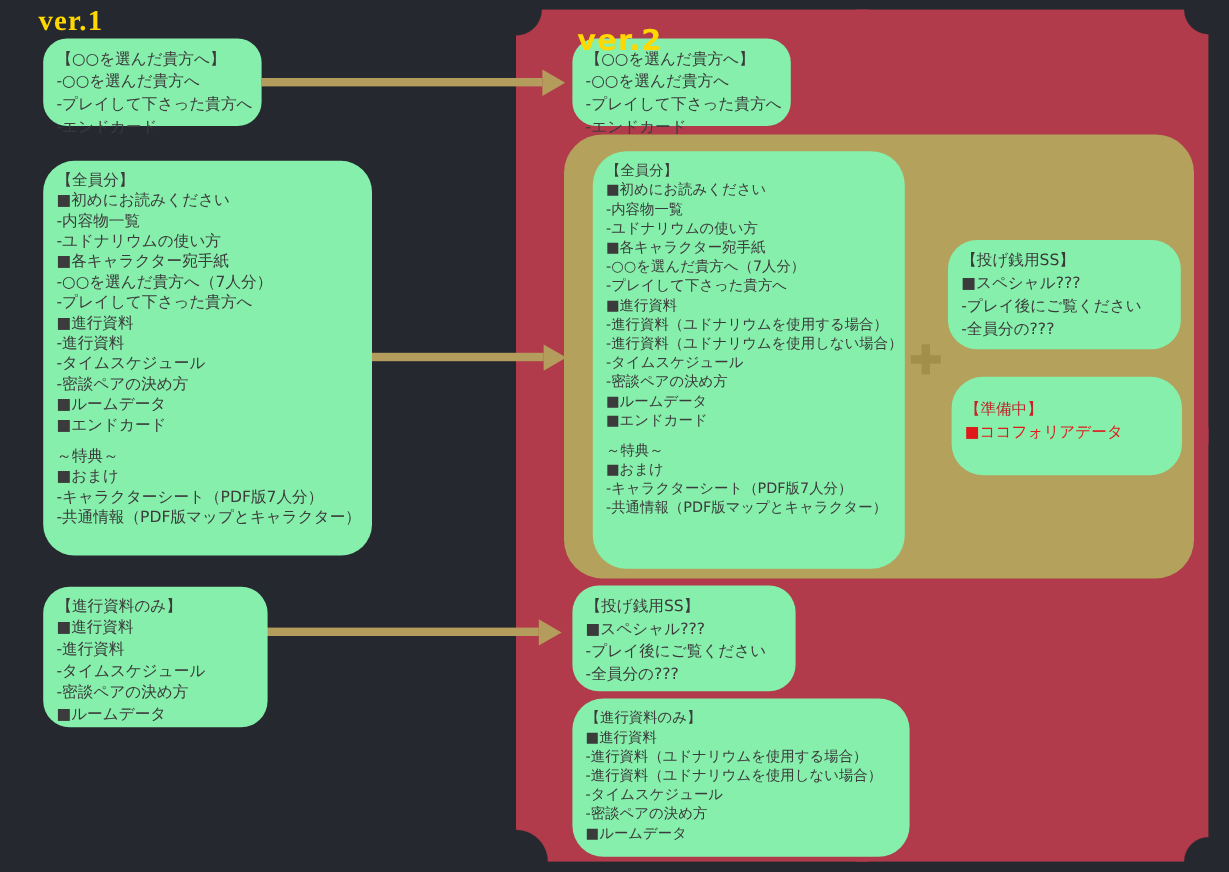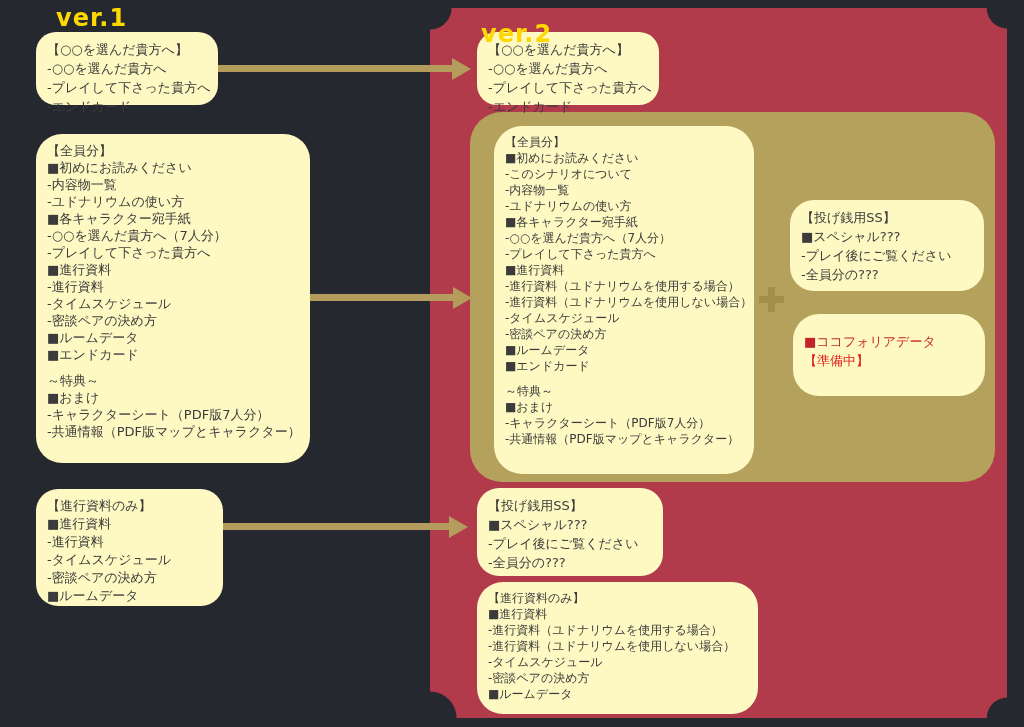"ver.1" .v1 { font-family: none -> Liberation Serif, serif; left: 56px -> 32px }
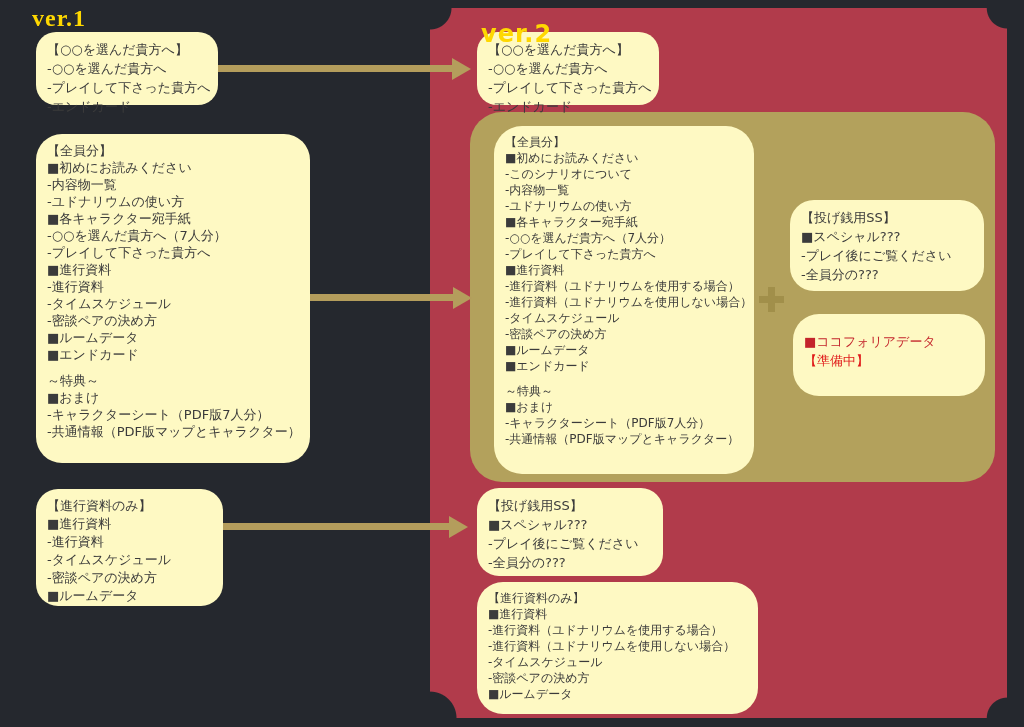"【○○を選んだ貴方へ】" .box { background: #fef9c3 -> #86efac }
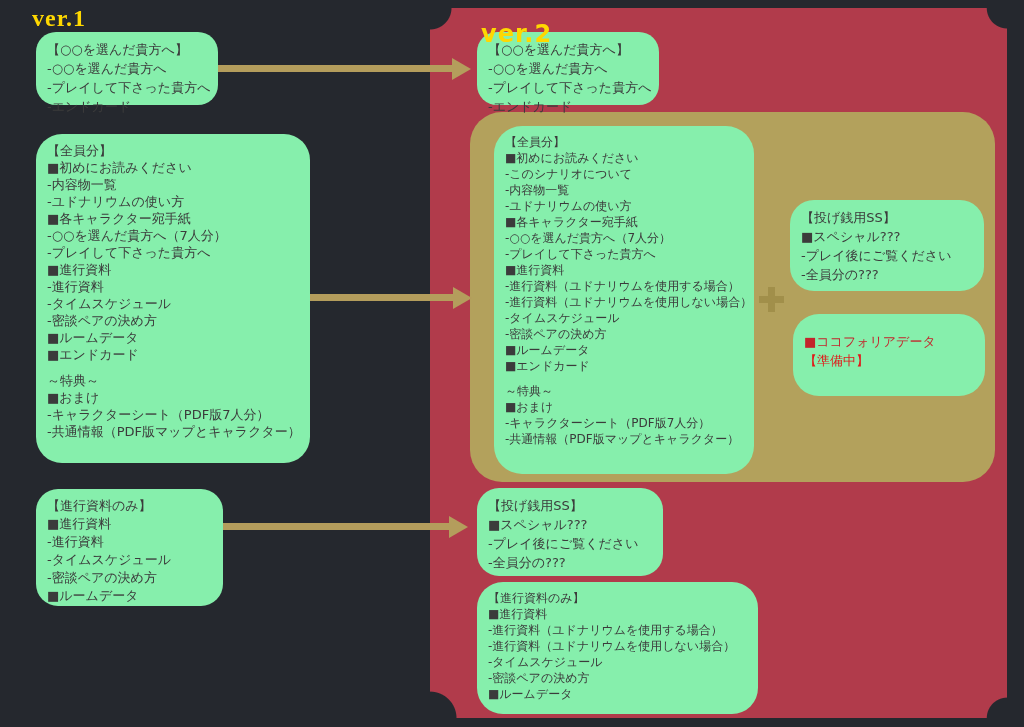"-このシナリオについて" div.line { html: <div>-このシナリオについて</div> -> none }
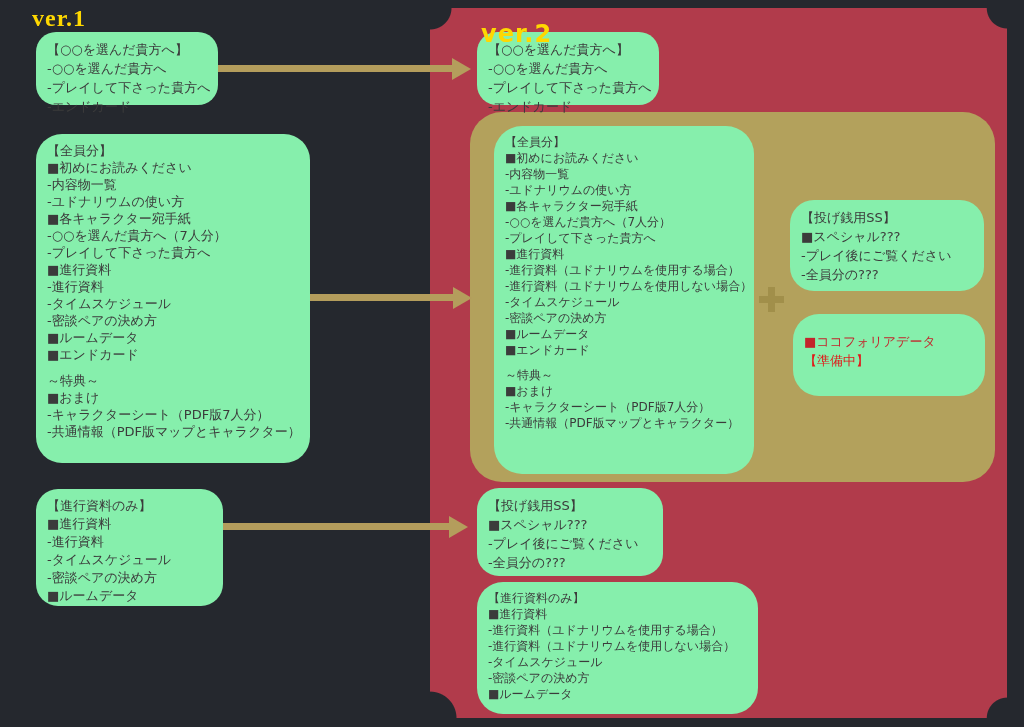"■ココフォリアデータ" div.line { order: before "【準備中】" -> after "【準備中】" }
